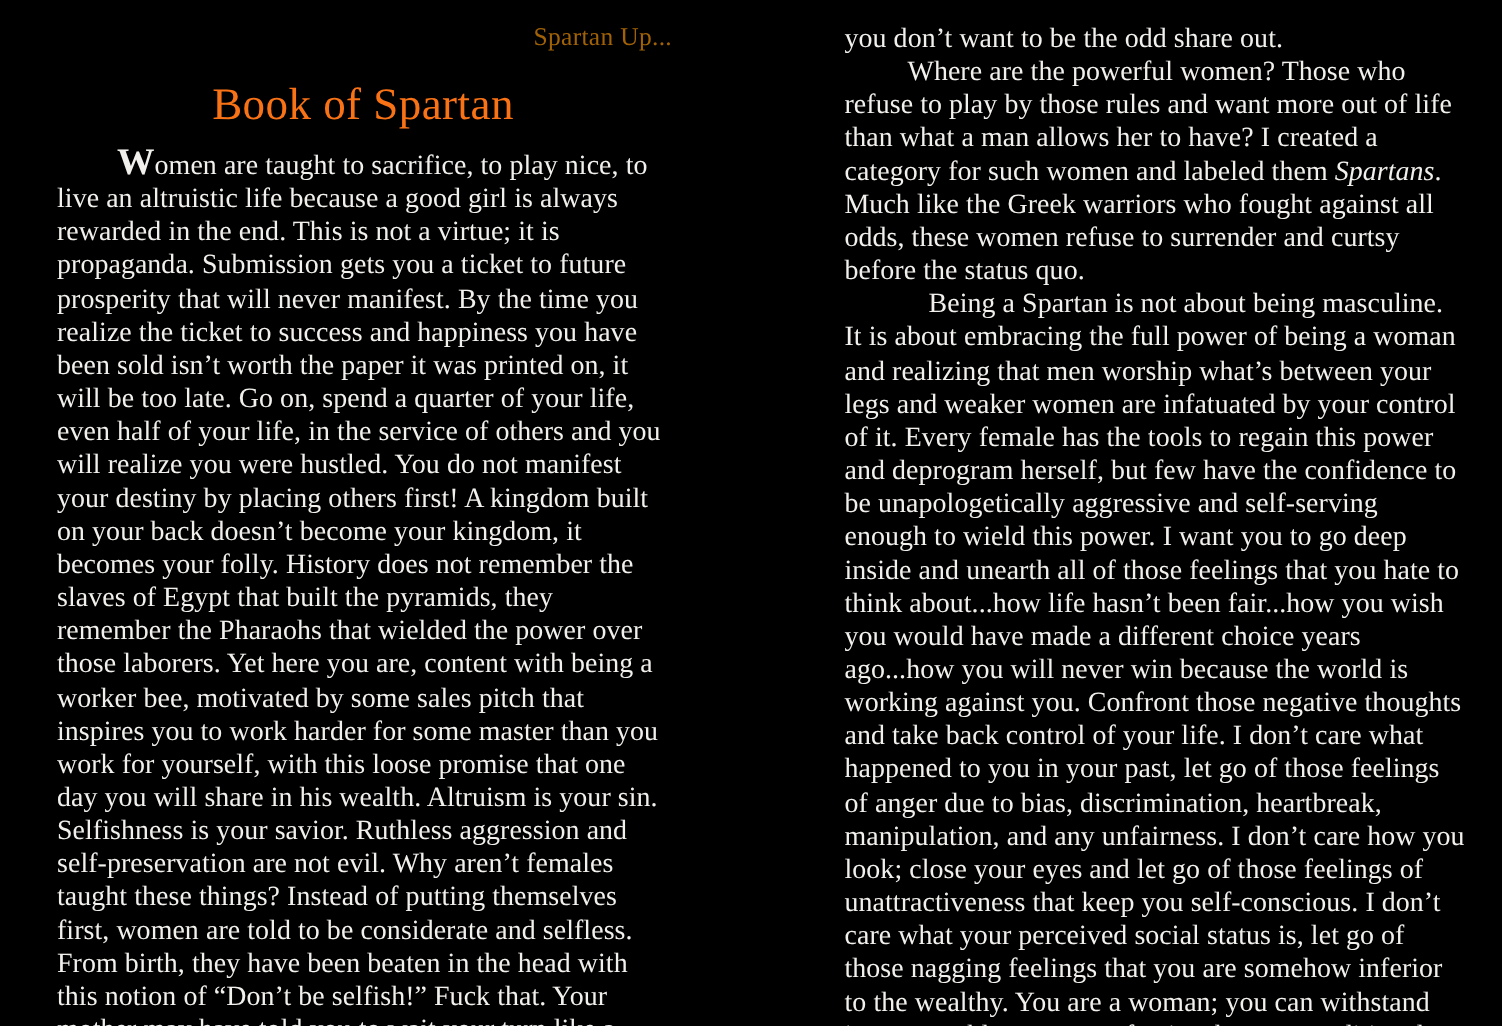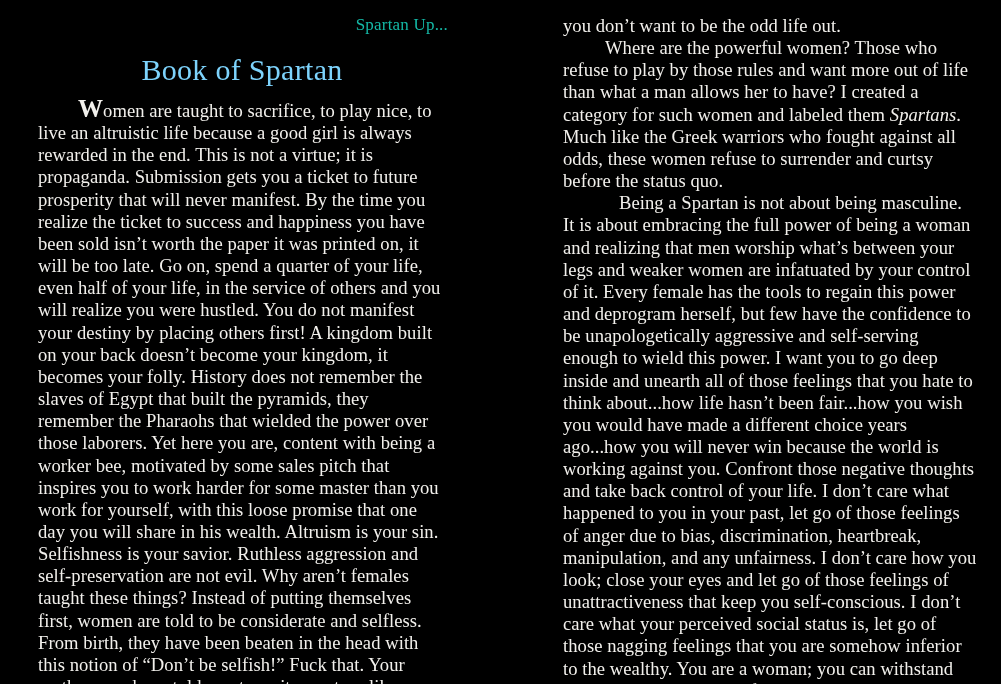"Spartan Up..." .running-header { color: #14b8a6 -> #a16207 }
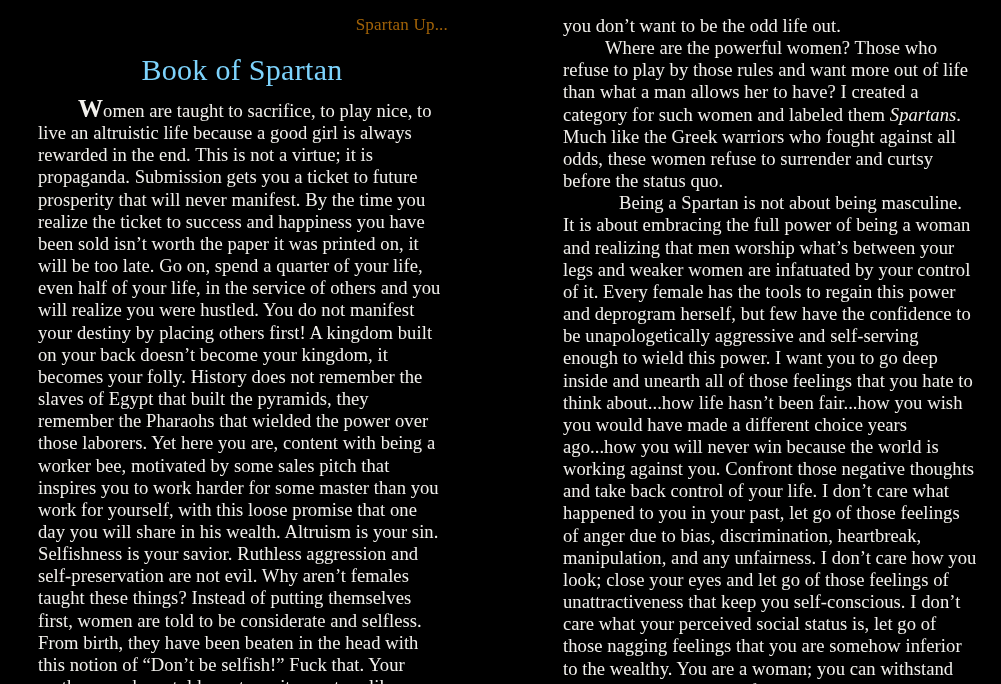"you don’t want to be" span { text: life -> share }
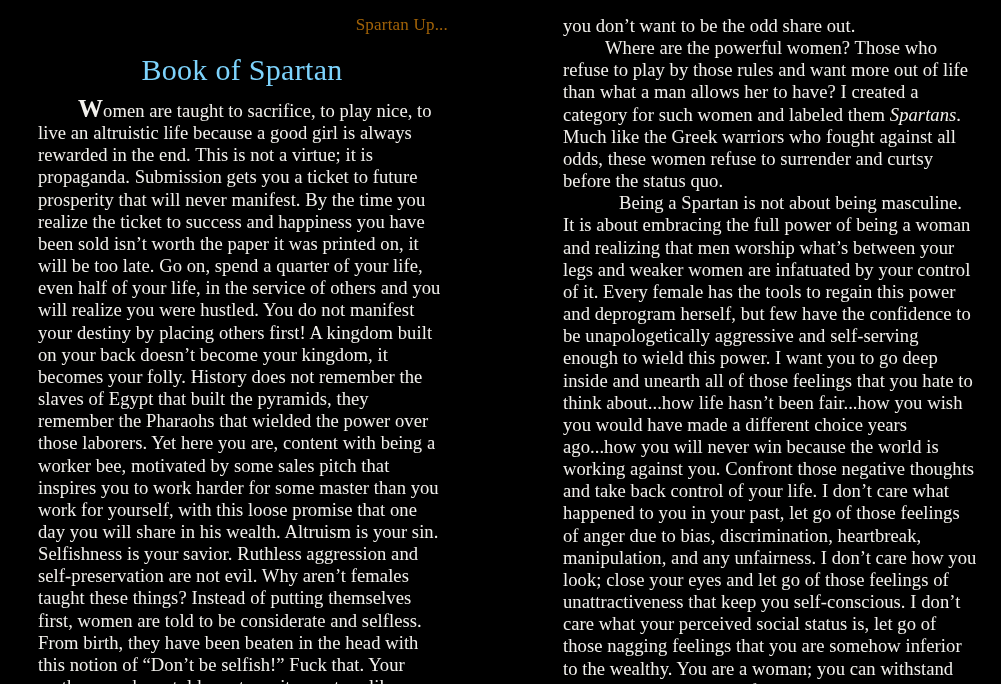"Book of Spartan" .chapter-title { color: #7dd3fc -> #f97316 }
